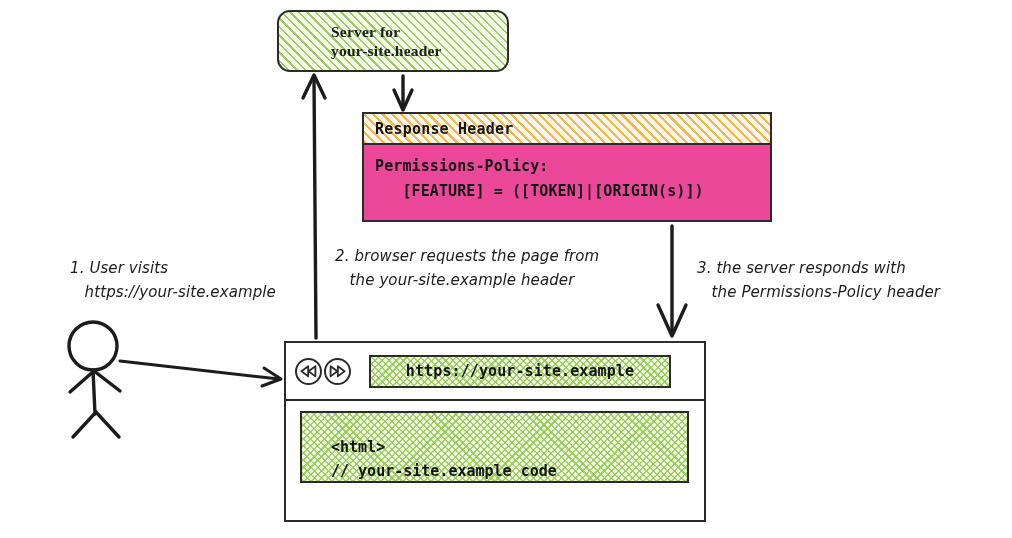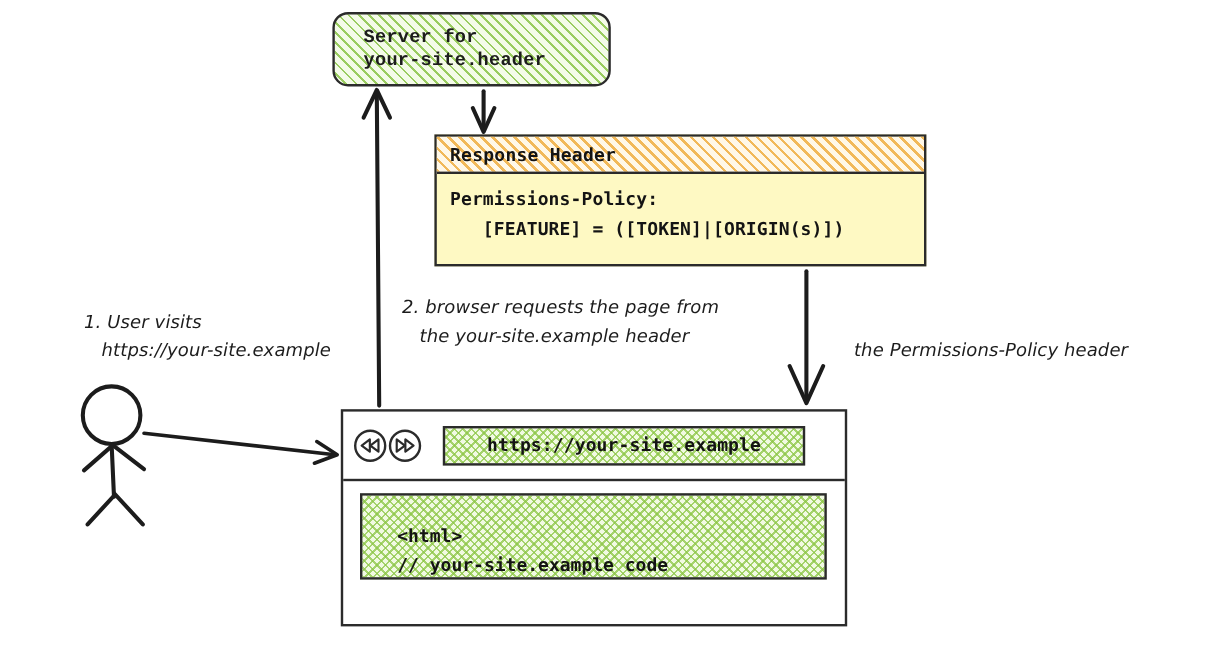"Server for" #server-box .lines { font-family: Liberation Mono, monospace -> Liberation Serif, serif; margin-left: none -> 28px }
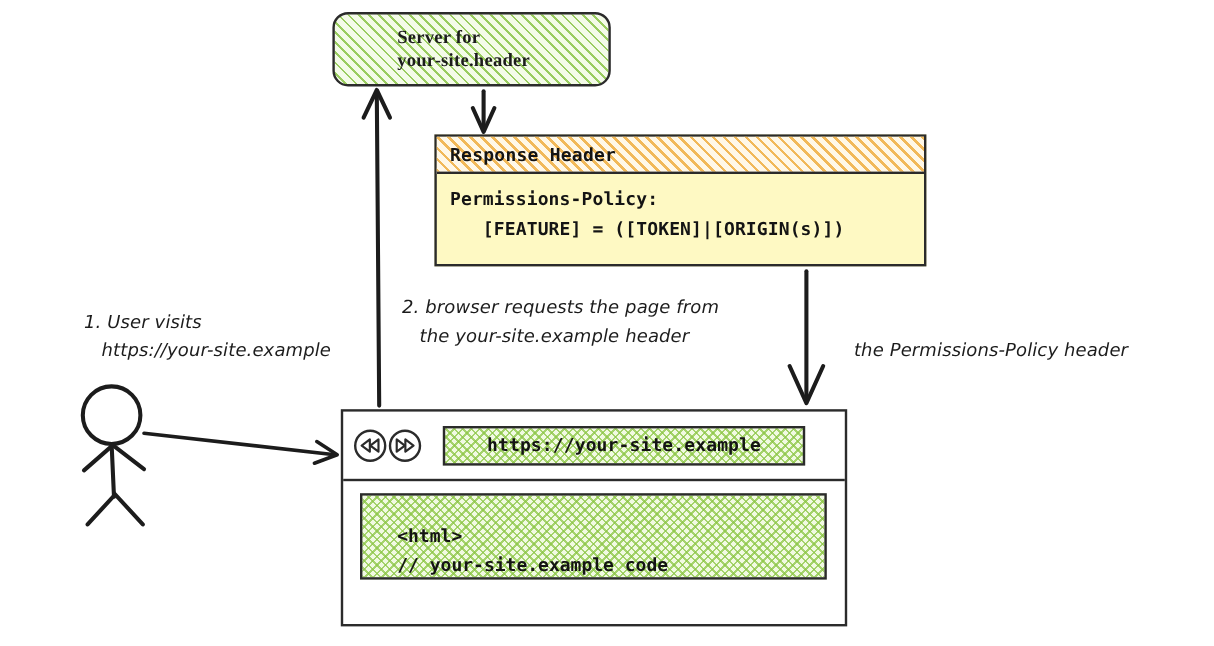"Response Header" #response-card { background: #fef9c3 -> #ec4899 }
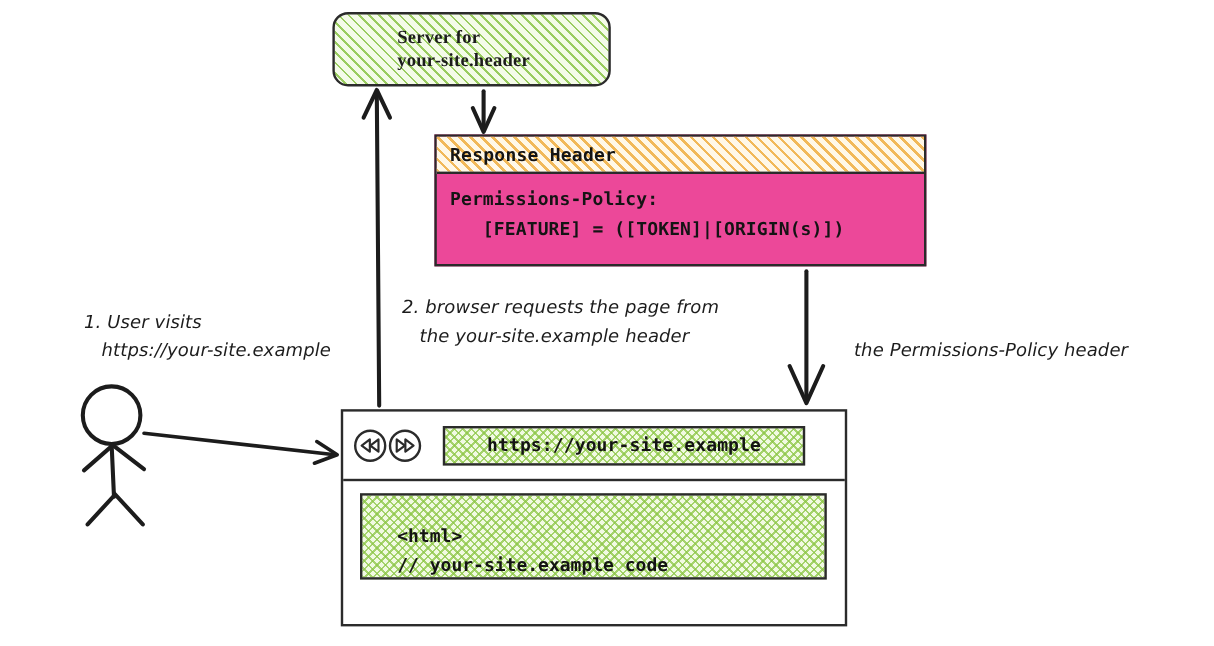"3. the server responds with" span { html: none -> <span>3. the server responds with</span> }
